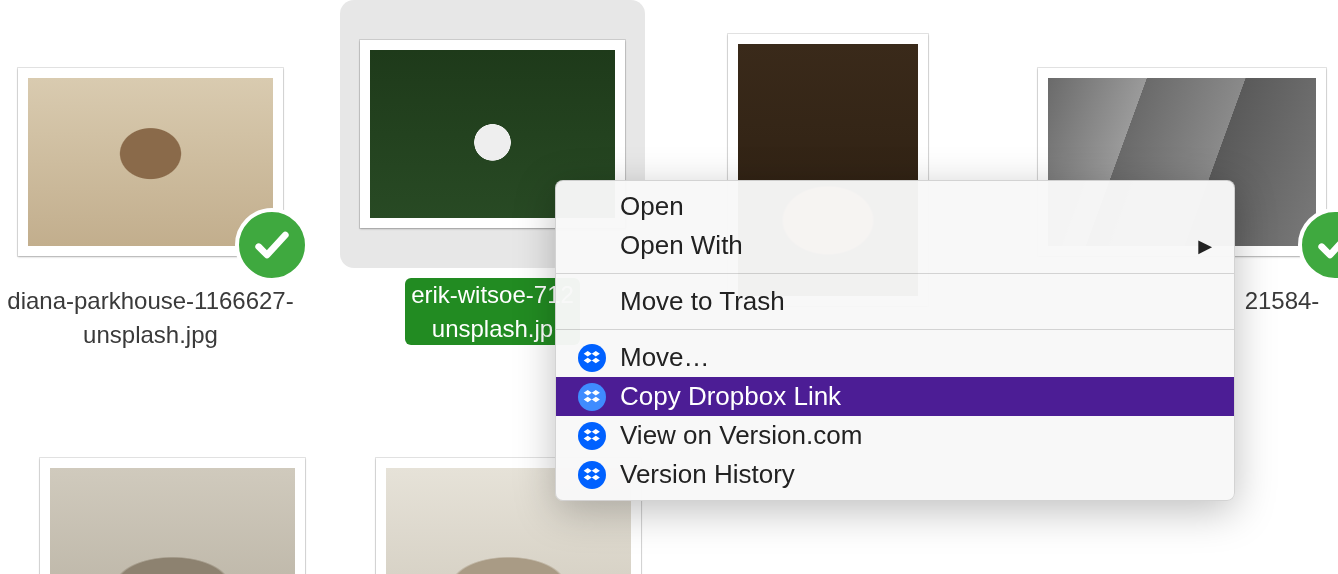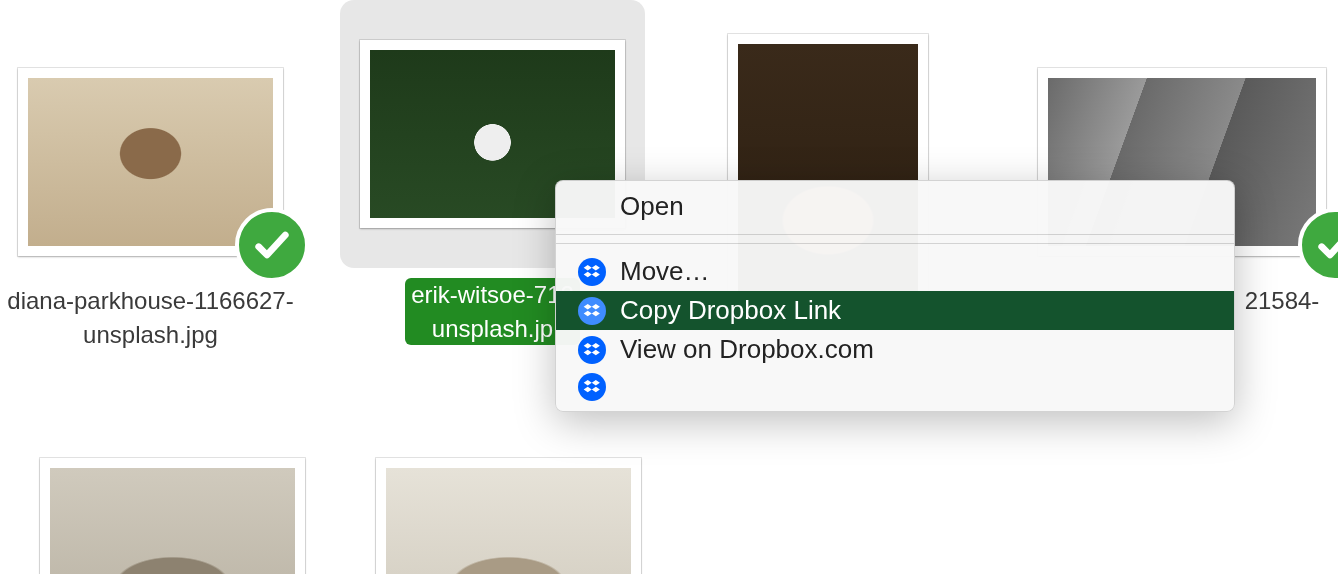"Open With" div.menu-item { html: none -> <div> <span></span> <span>Open With</span> <span>▶</span> </div> }
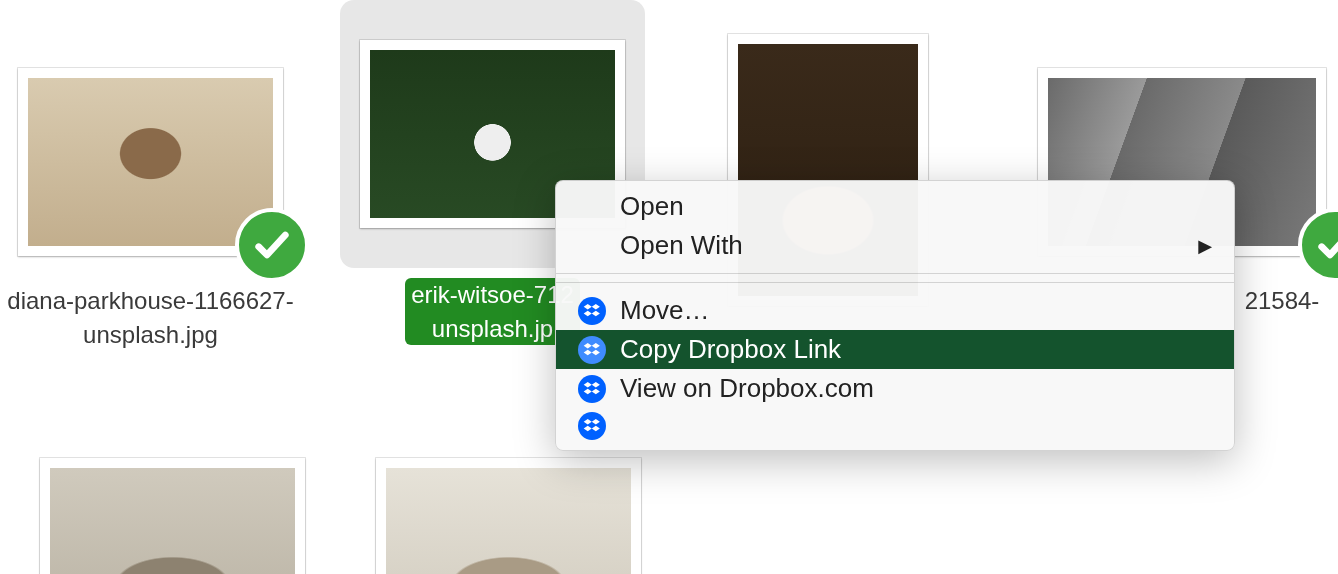"Move to Trash" div.menu-item { html: none -> <div> <span></span> <span>Move to Trash</span> </div> }
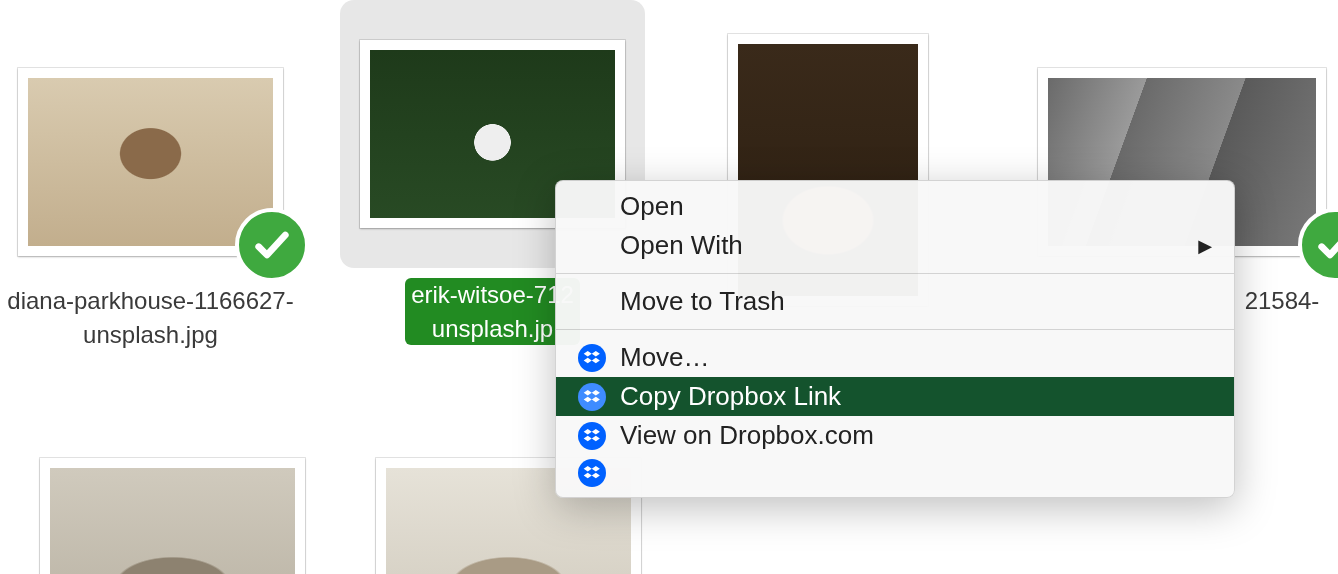"Copy Dropbox Link" .menu-item.highlighted { background: #14532d -> #4c1d95 }
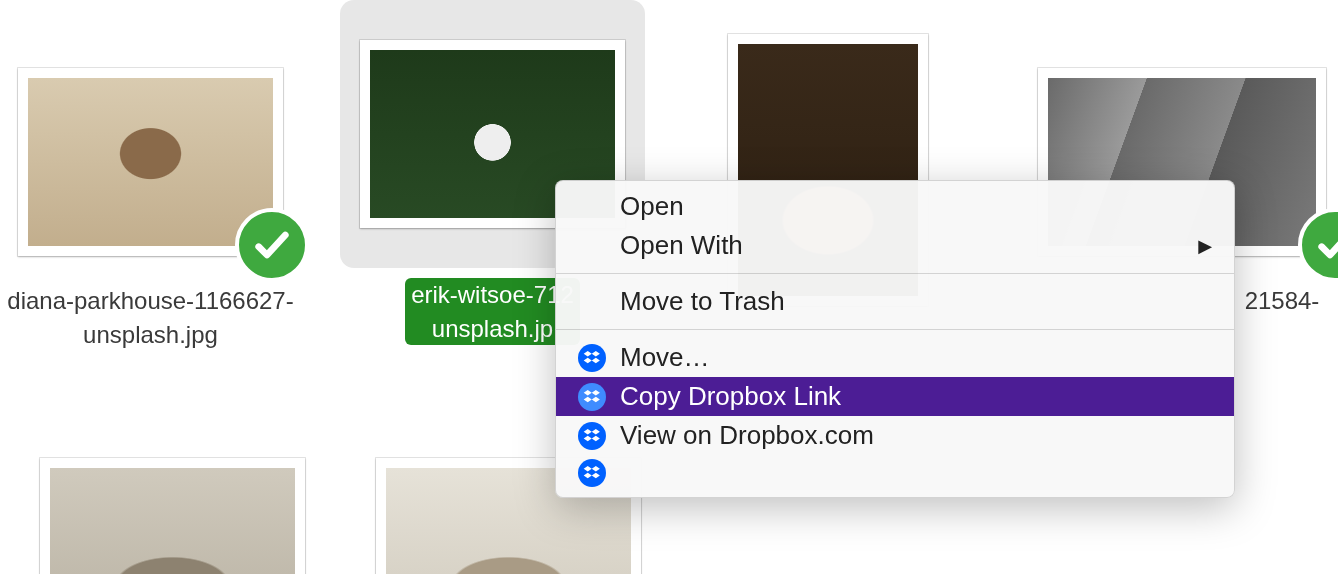"View on Dropbox.com" span { text: Dropbox.com -> Version.com }
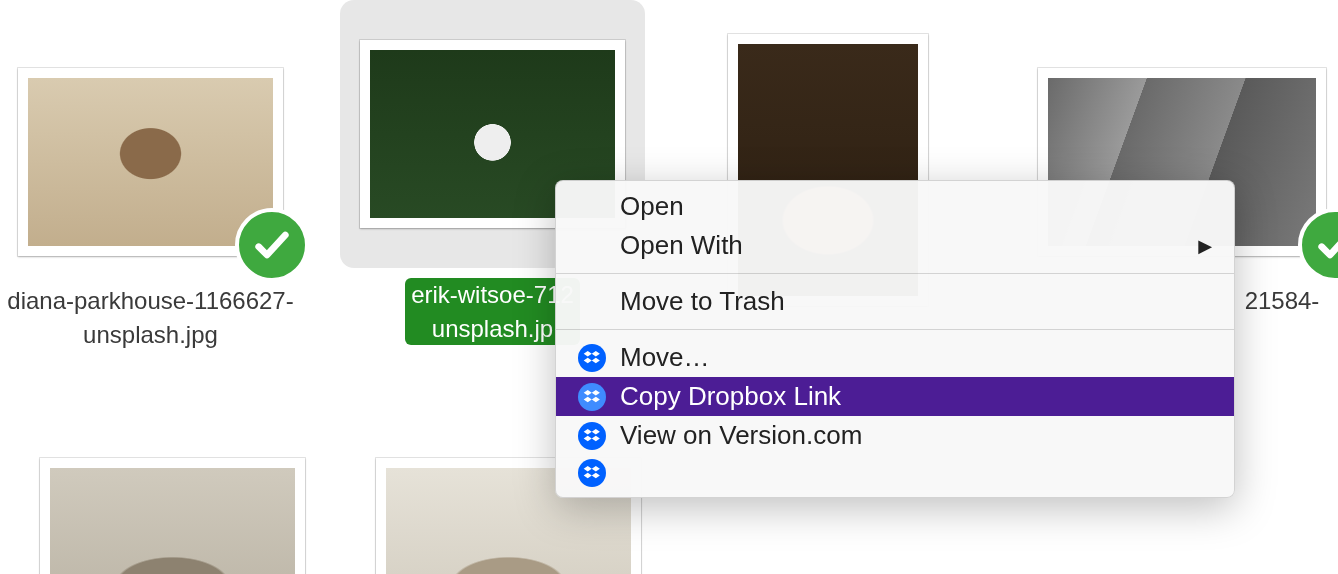"Version History" span { html: none -> <span>Version History</span> }
